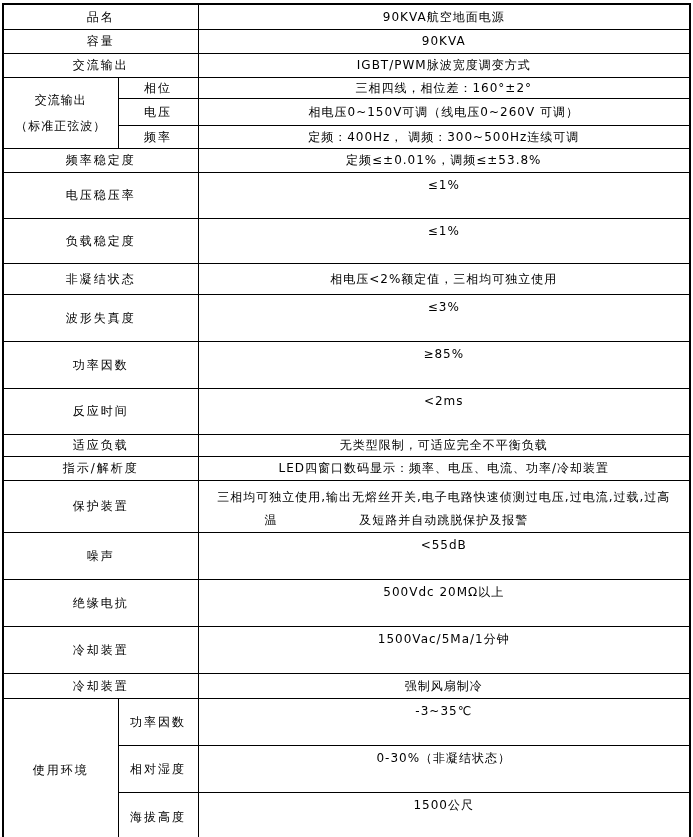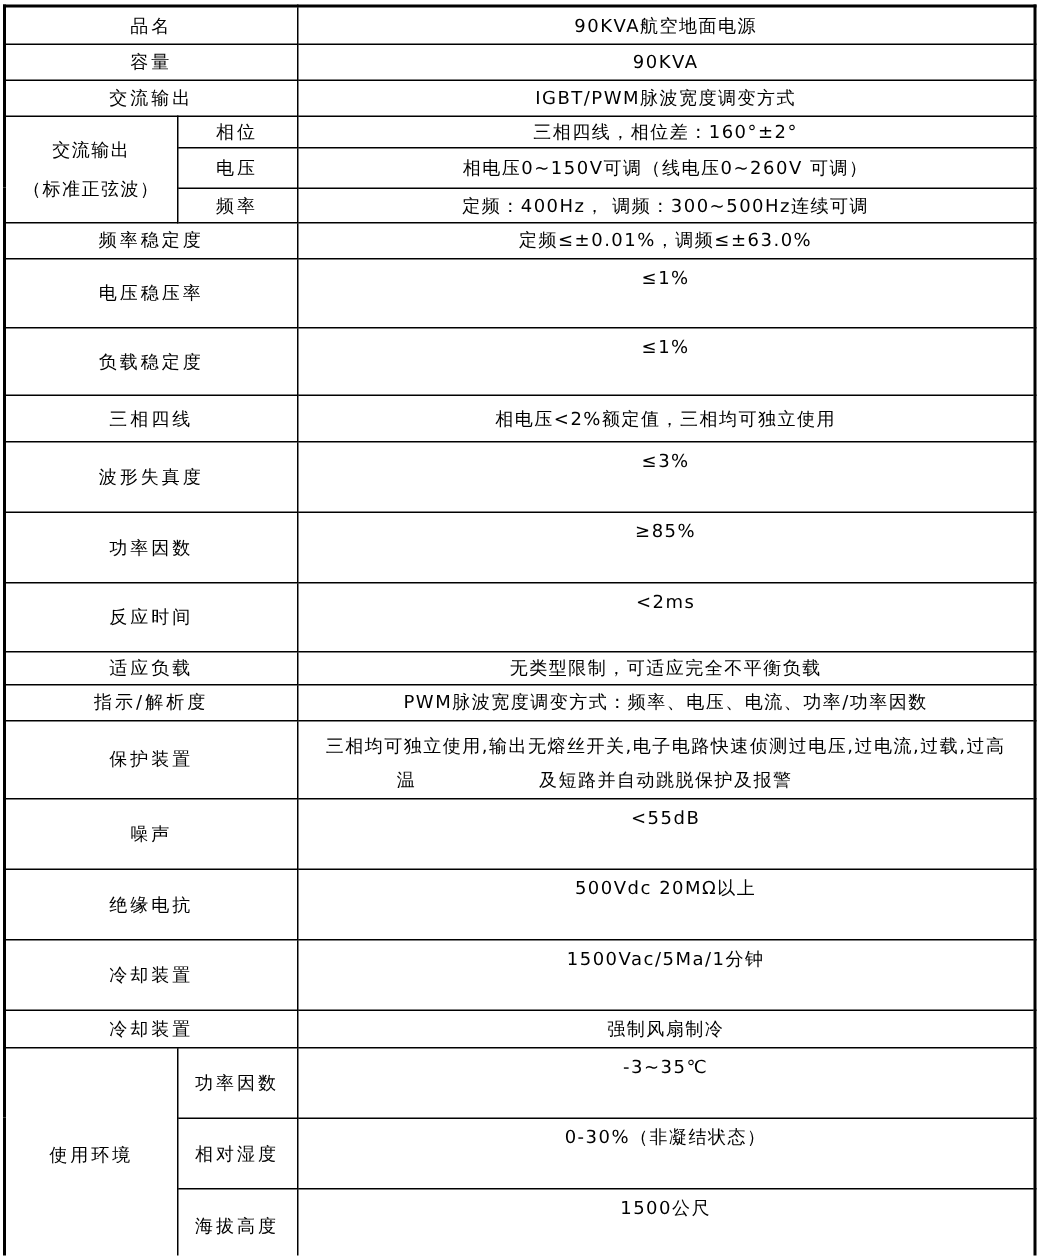"定频≤±0.01%，调频≤±63.0%" td.val { text: 63.0% -> 53.8% }
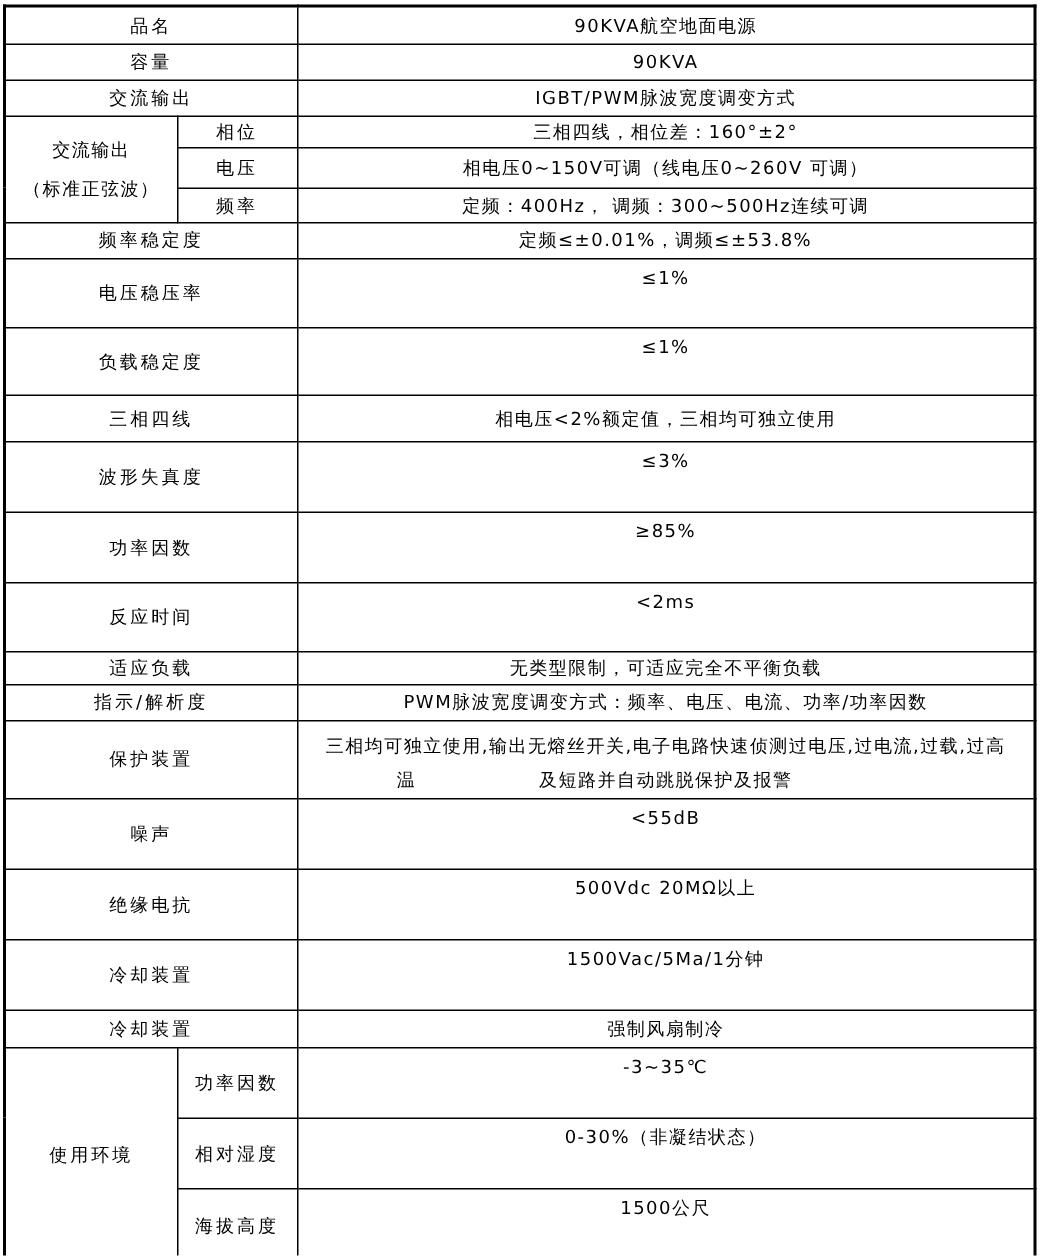"三相四线" td.lab { text: 三相四线 -> 非凝结状态 }
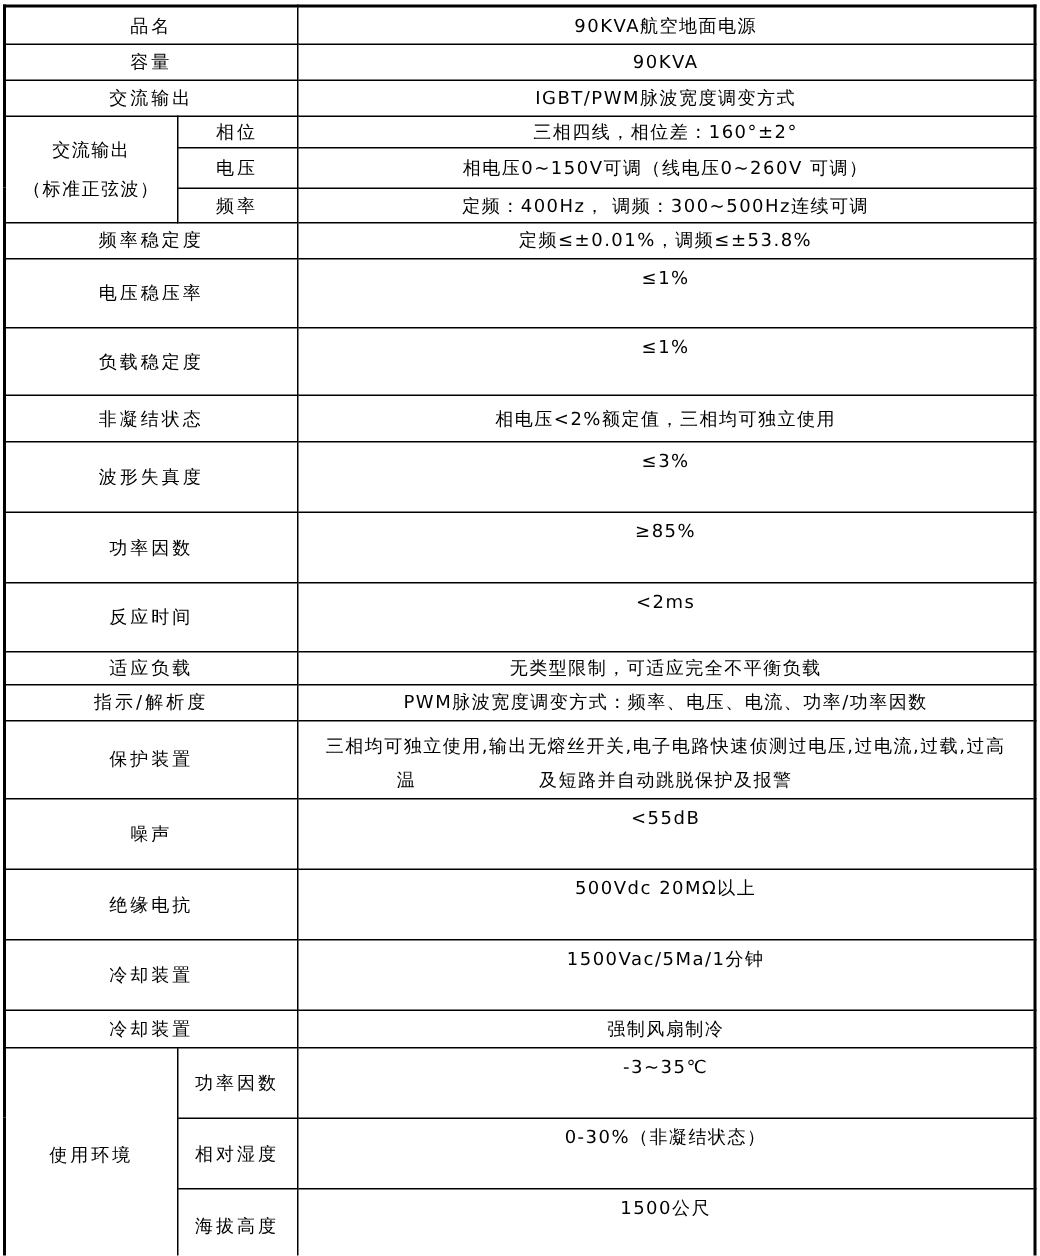"PWM脉波宽度调变方式：频率、电压、电流、功率/功率因数" td.val { text: PWM脉波宽度调变方式：频率、电压、电流、功率/功率因数 -> LED四窗口数码显示：频率、电压、电流、功率/冷却装置 }
